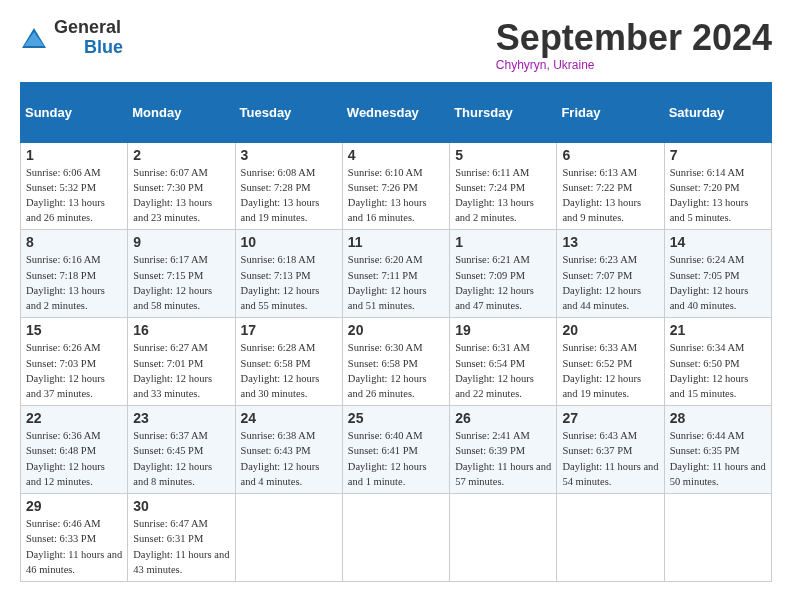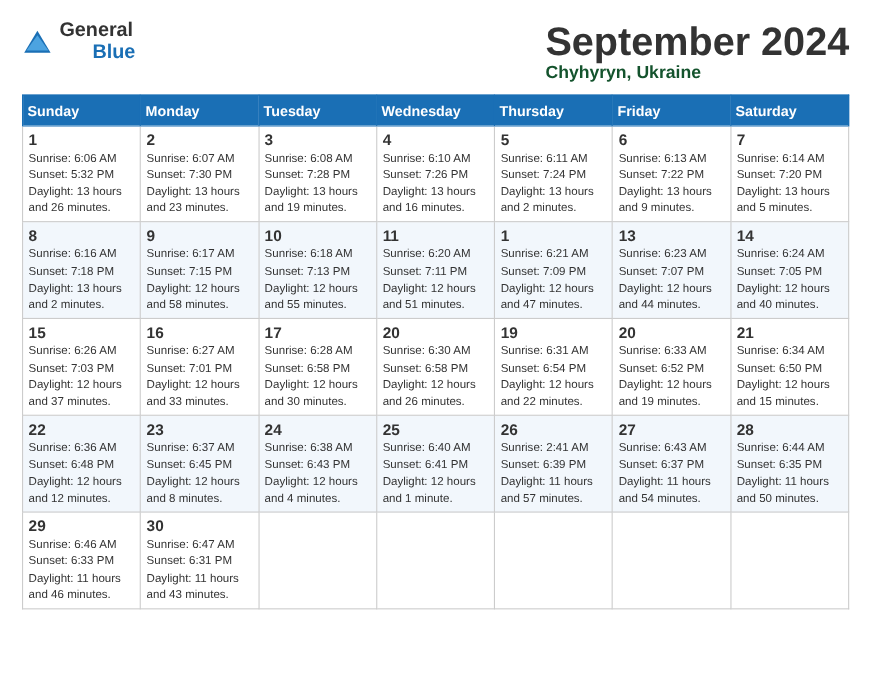"Chyhyryn, Ukraine" .location-title { color: #14532d -> #a21caf; font-size: 16px -> 12px; font-weight: bold -> none }
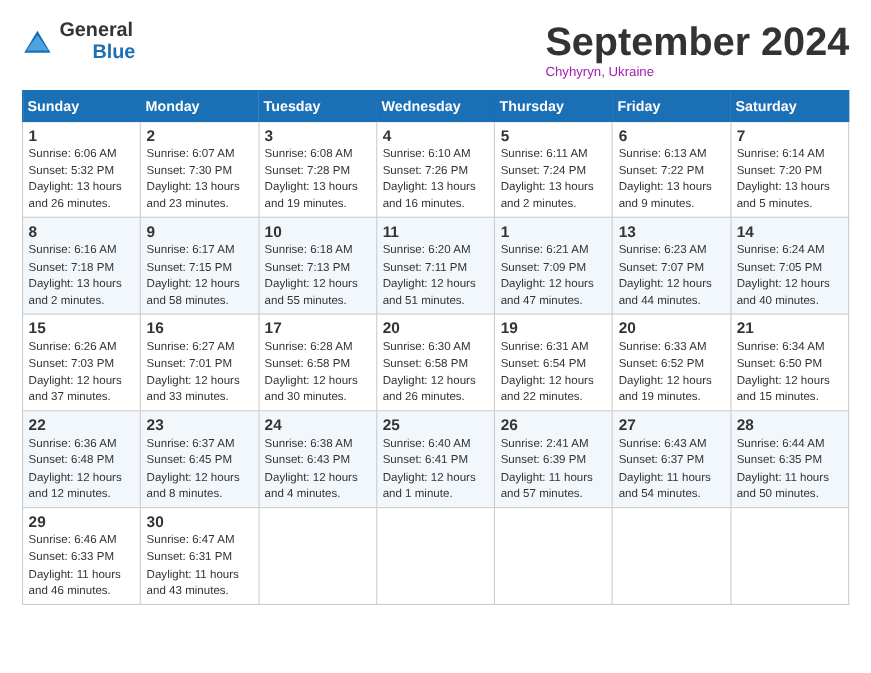"Sunday" thead tr th { padding: 6px 4px -> 22px 4px }
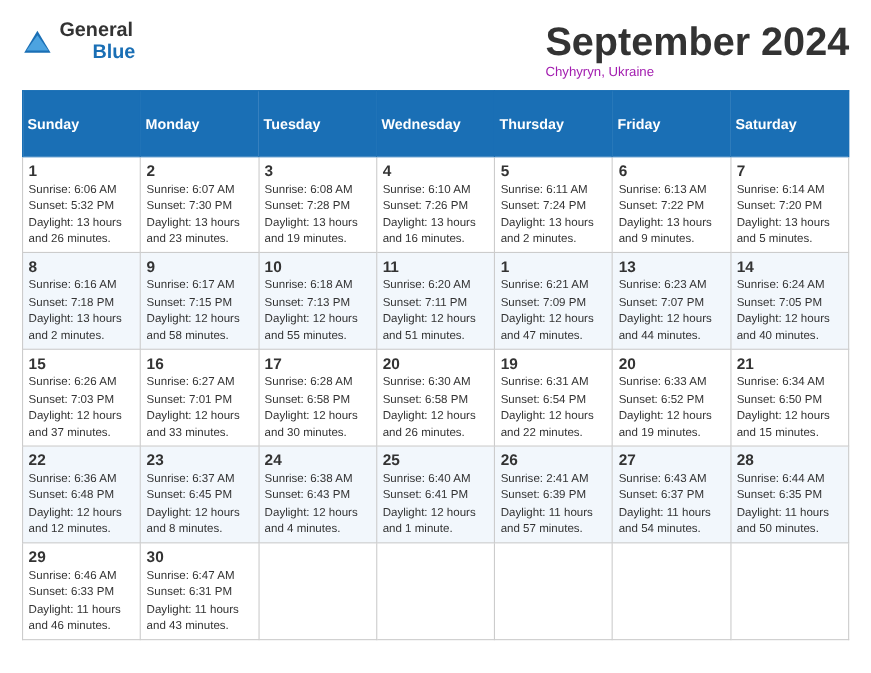"Sunrise: 6:06 AM" .day-info { font-family: none -> Liberation Serif, serif }
